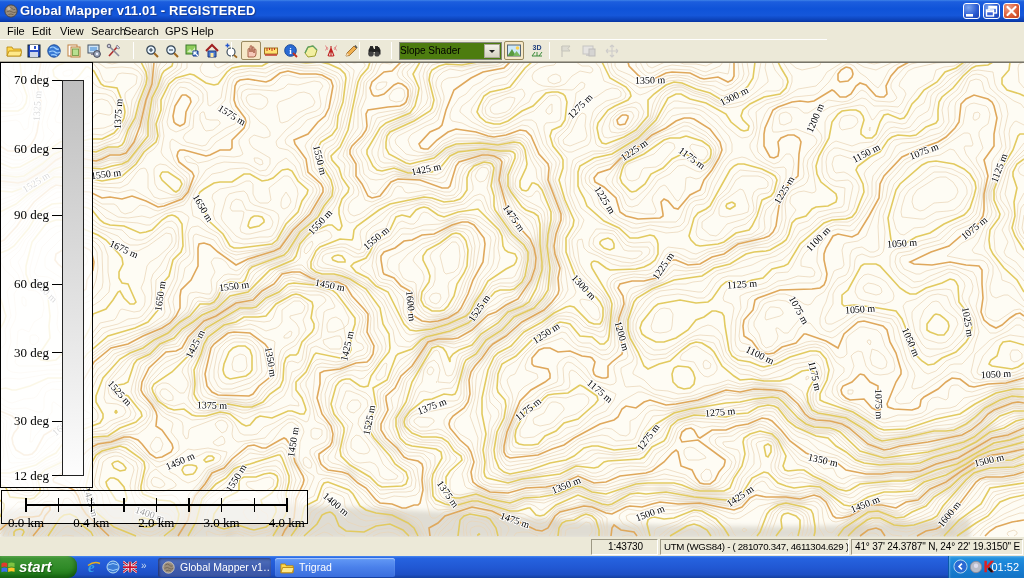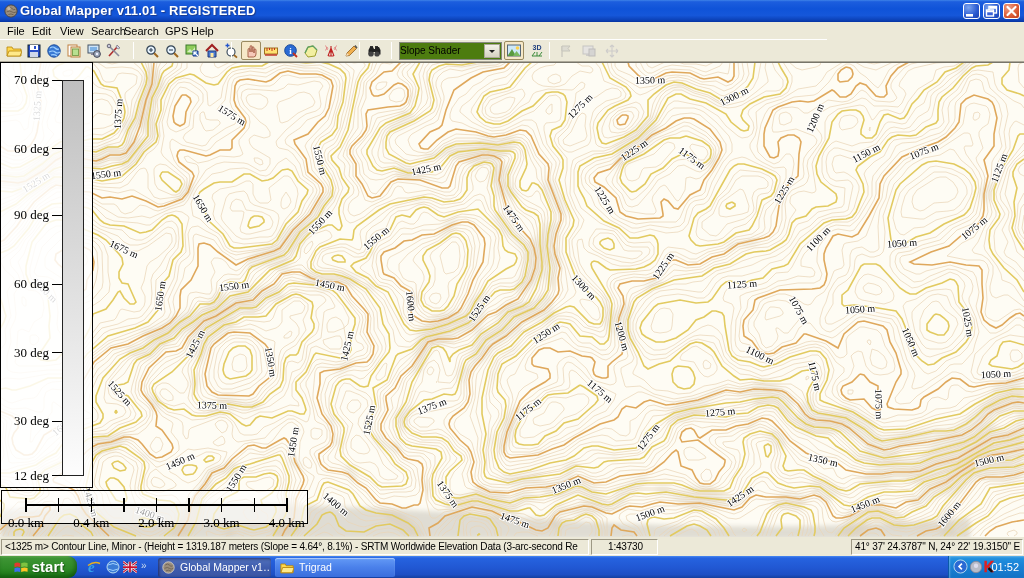"<1325 m> Contour Line, Minor" div.sfield { html: <div>&lt;1325 m&gt; Contour Line, Minor - (Height = 1319.187 meters (Slope = 4.64°, 8.1%) - SRTM Worldwide Elevation Data (3-arc-second Re</div> -> none }
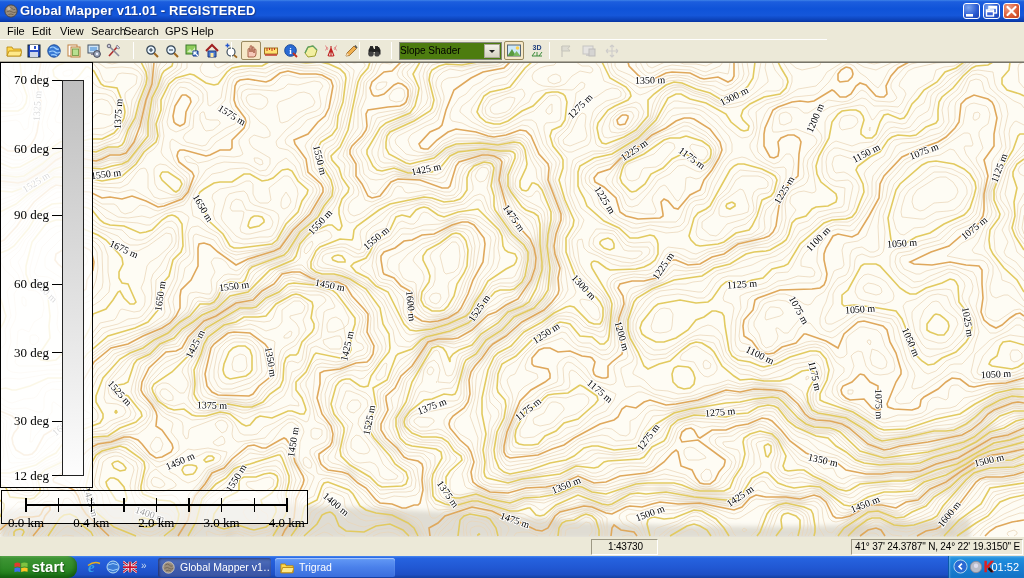"UTM (WGS84) - ( 281070.347," div.sfield { html: none -> <div>UTM (WGS84) - ( 281070.347, 4611304.629 )</div> }
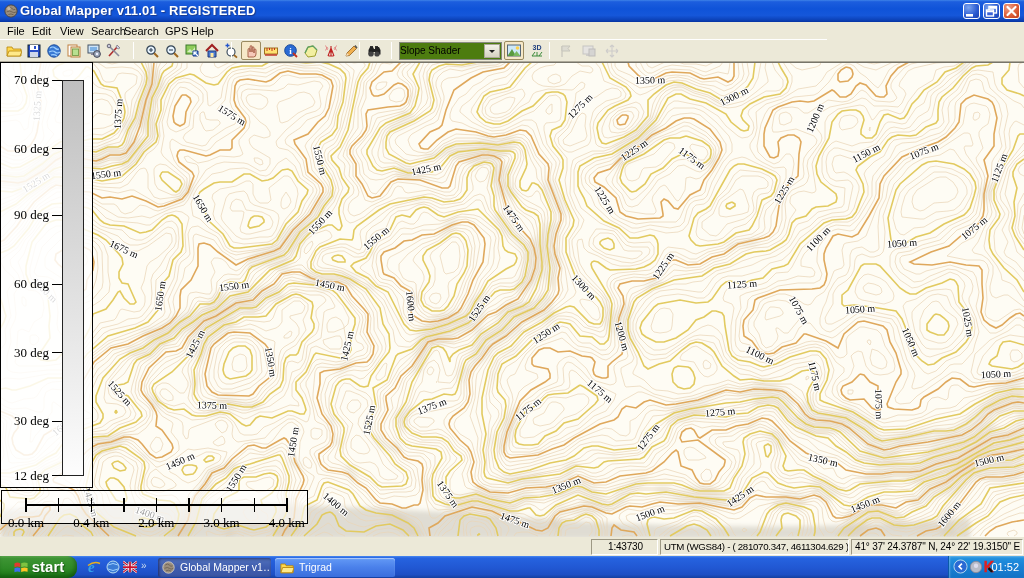"start" .start { font-style: none -> italic; text-align: center -> left }
